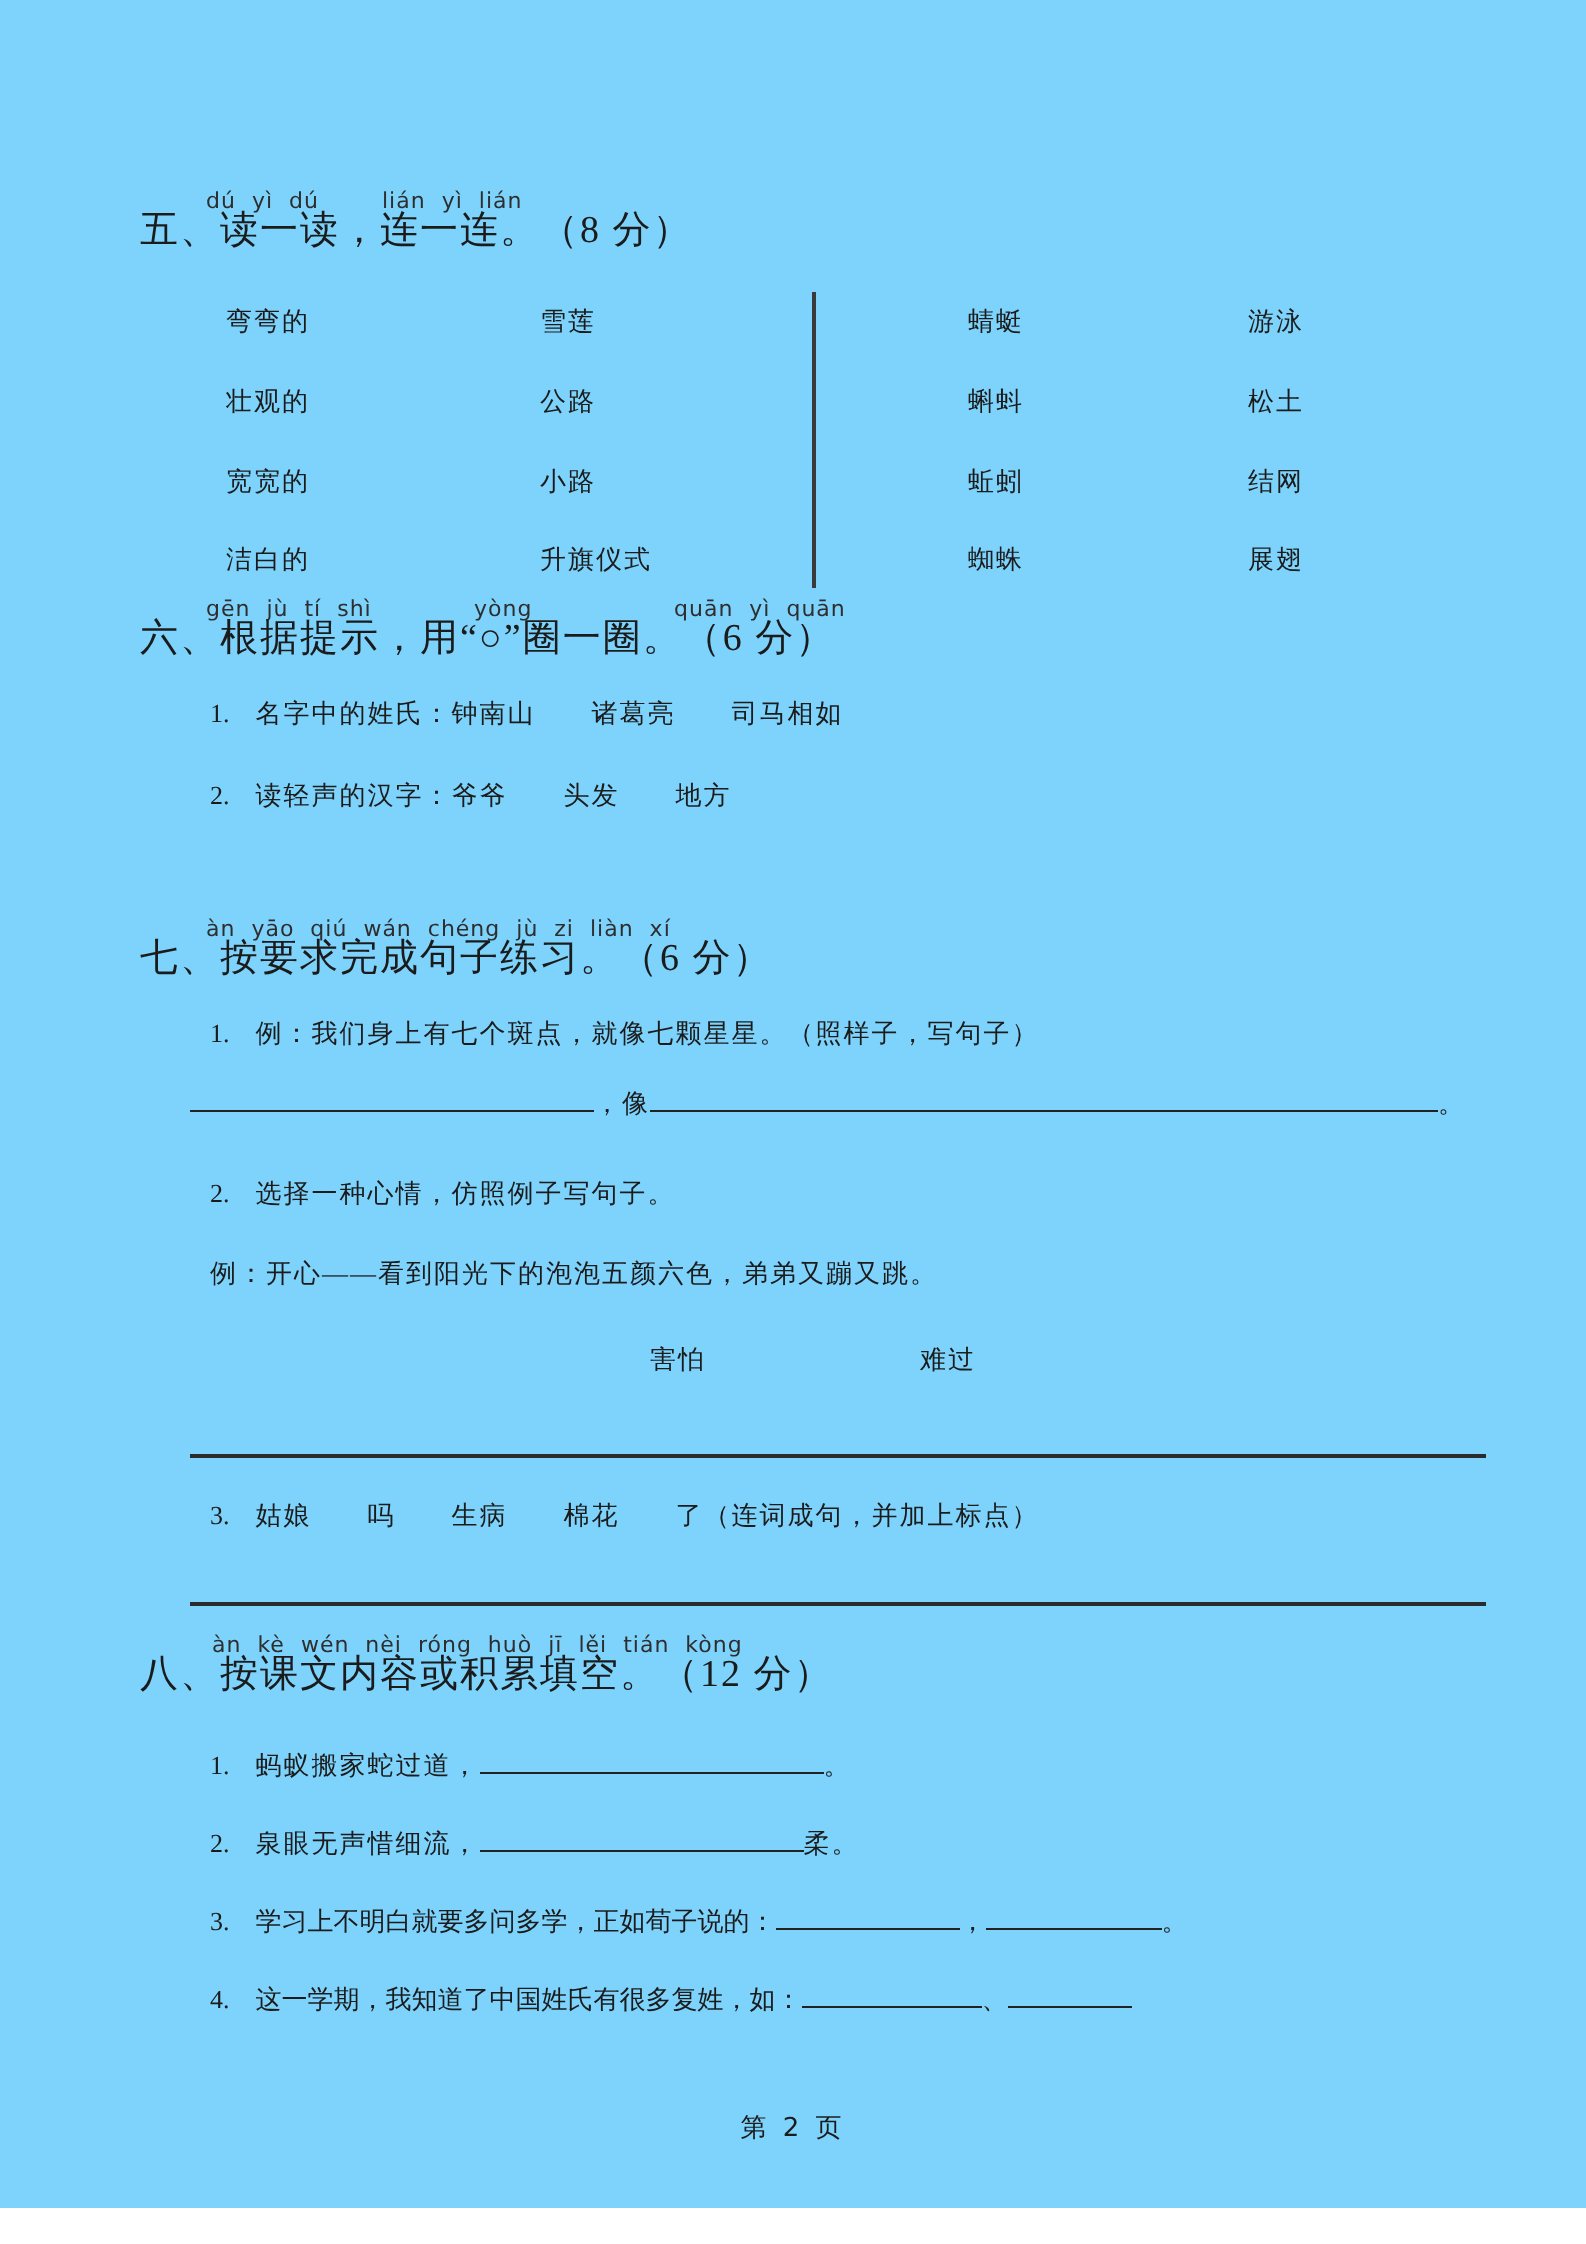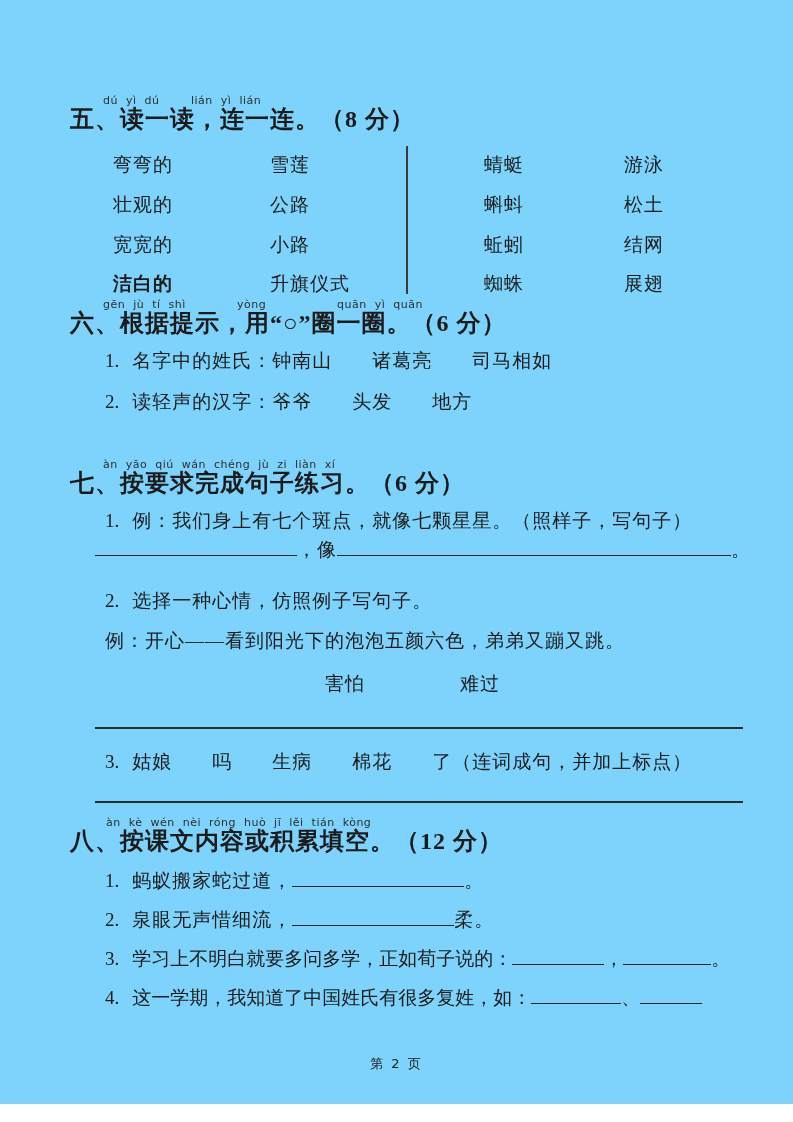"五、读一读，连一连。（8 分）" .sec-title { font-size: 24px -> 19px; font-weight: bold -> normal }
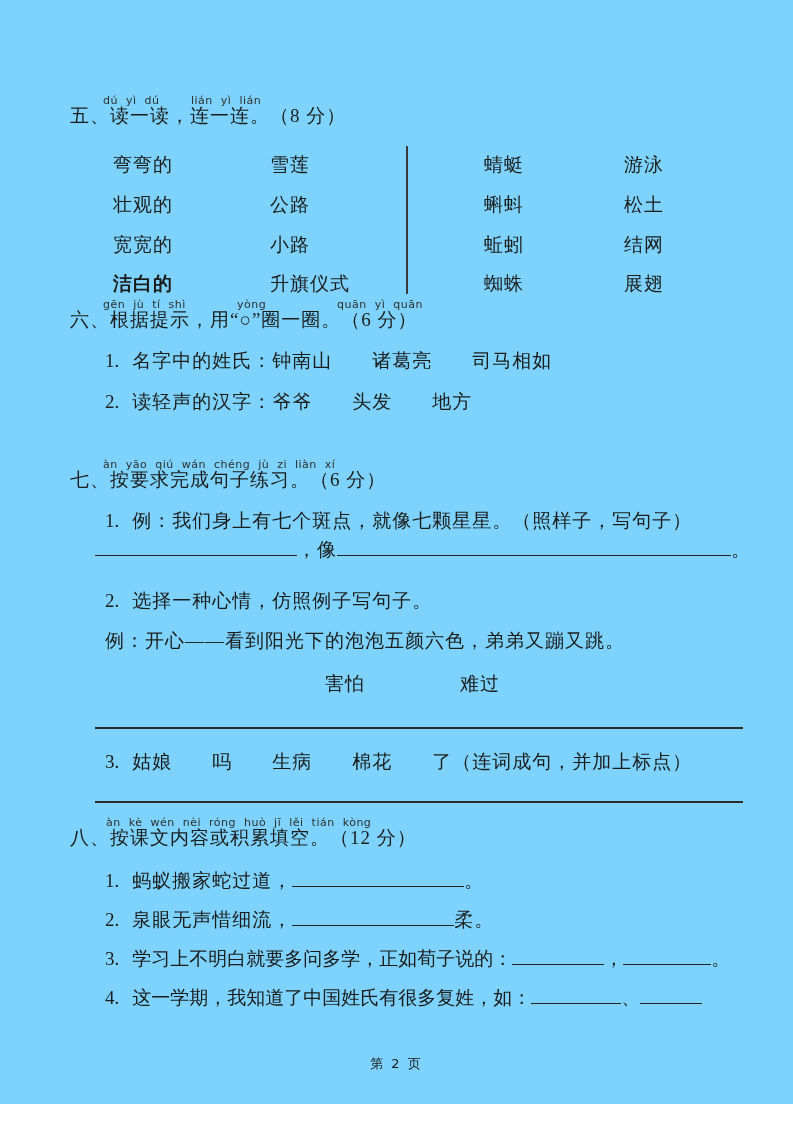"弯弯的" .t { font-size: 19px -> 13px }
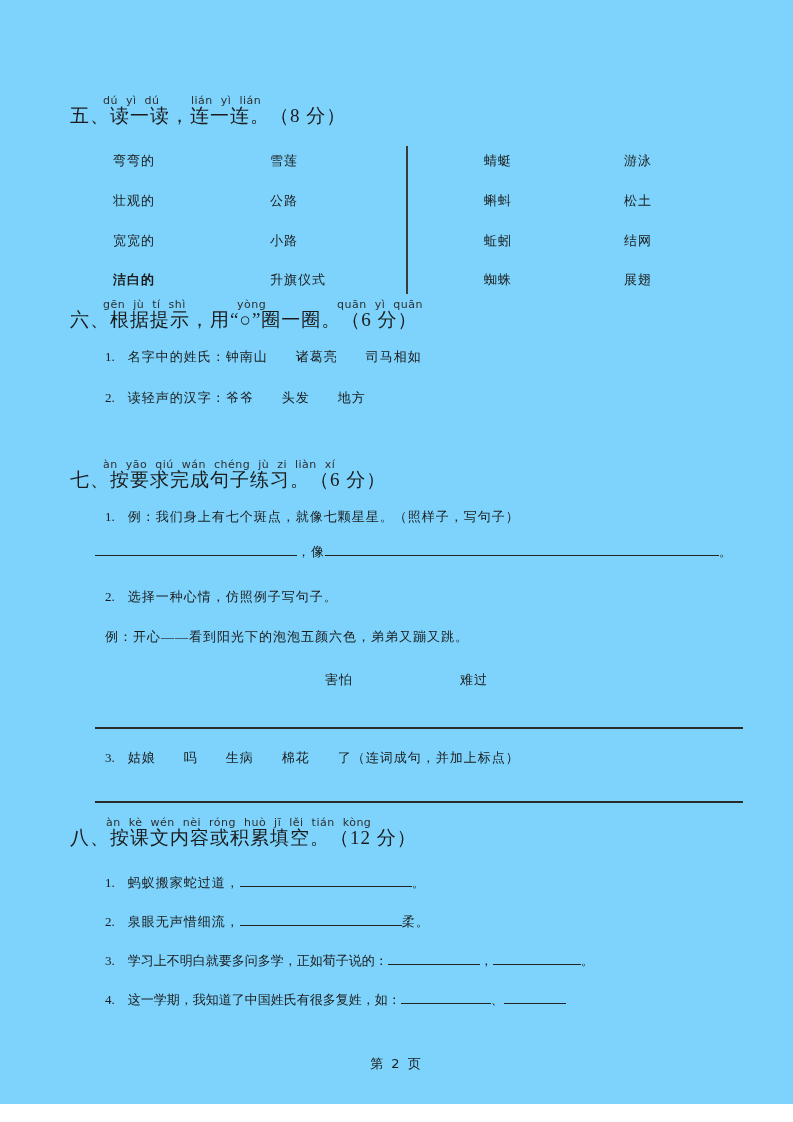"洁白的" span.t { font-weight: bold -> none }
